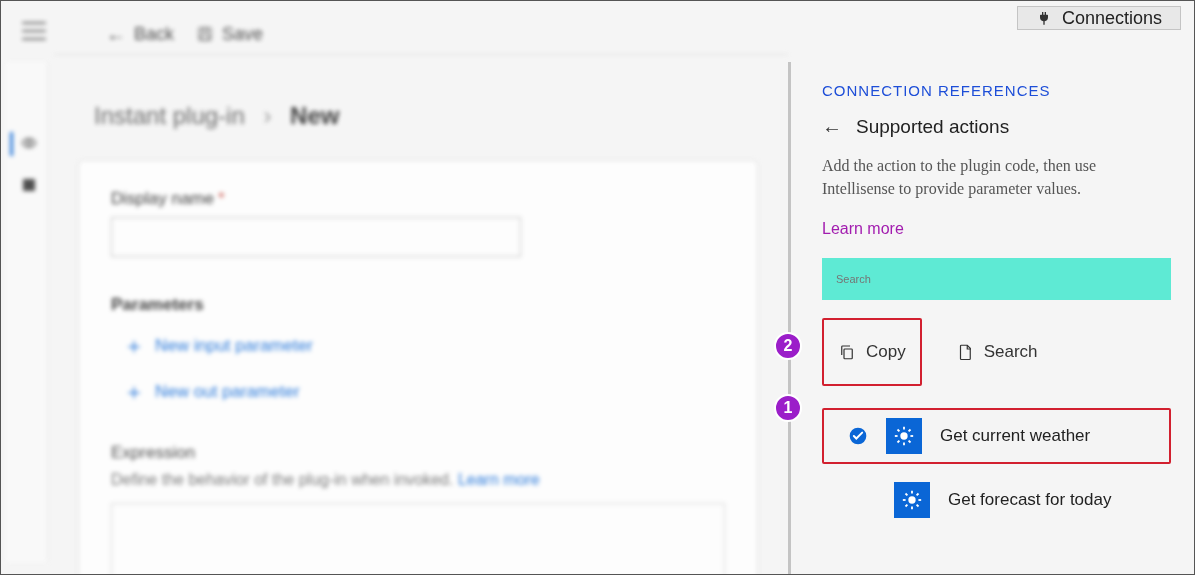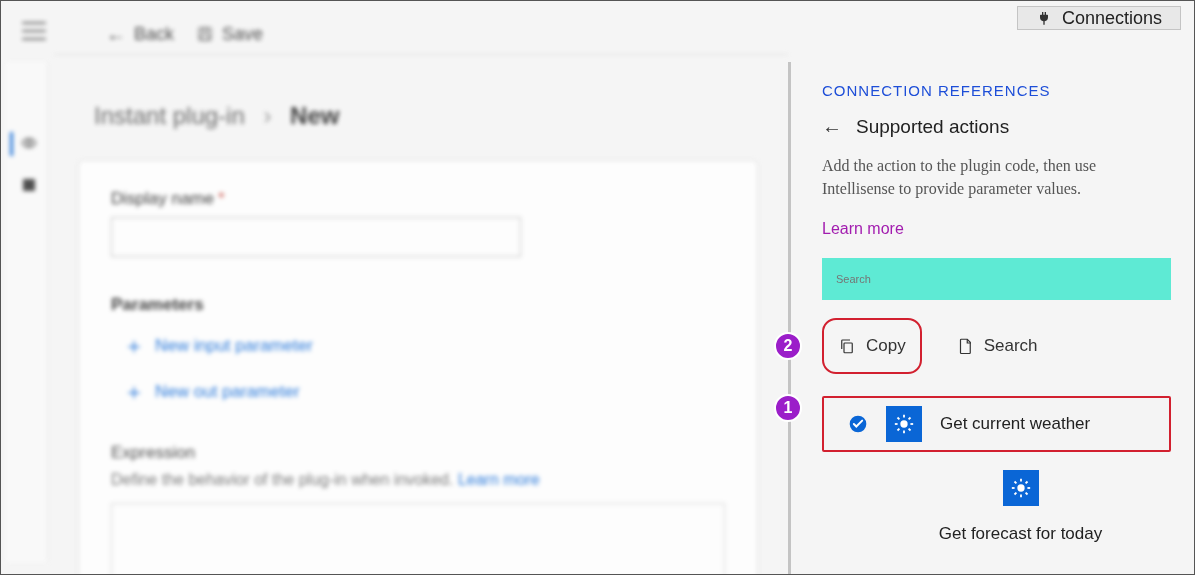"Copy" .rbtn { border-radius: 14px -> 2px; padding: 16px 14px -> 22px 14px }
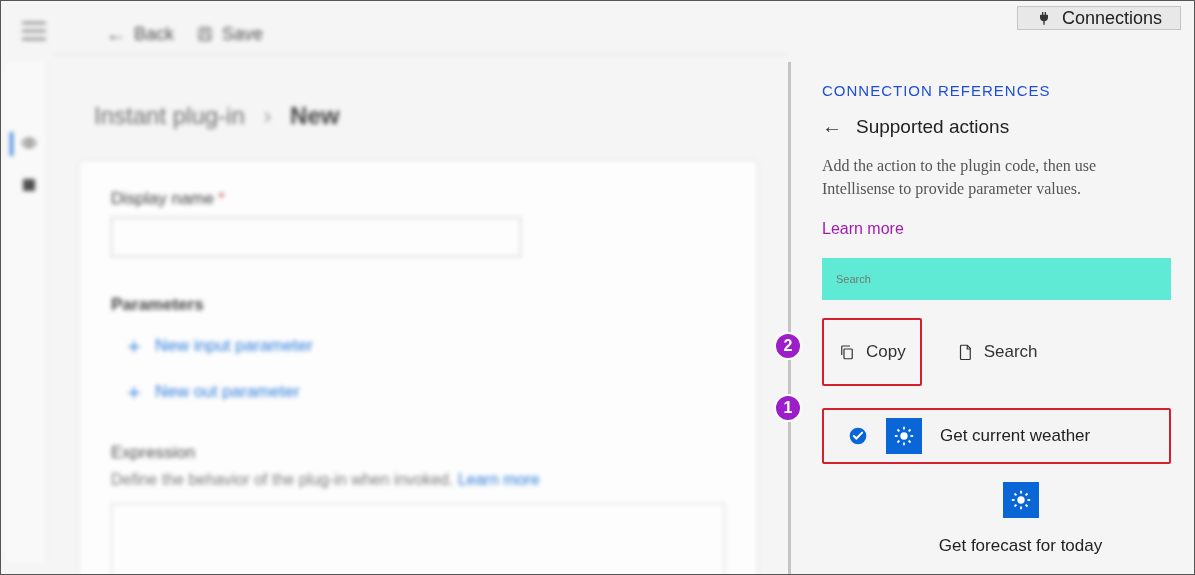"Get forecast for today" .actitem.indent { flex-direction: column -> none }
